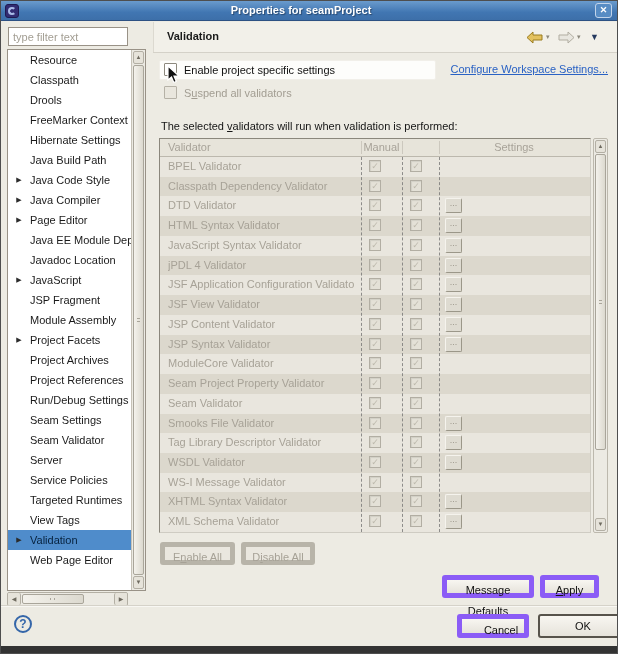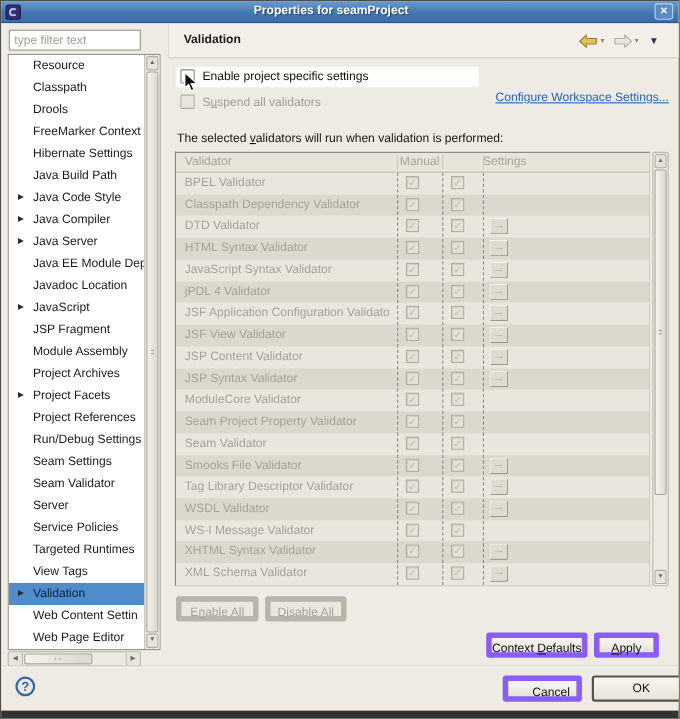"Configure Workspace Settings..." .ws-link { margin-top: 20px -> none }
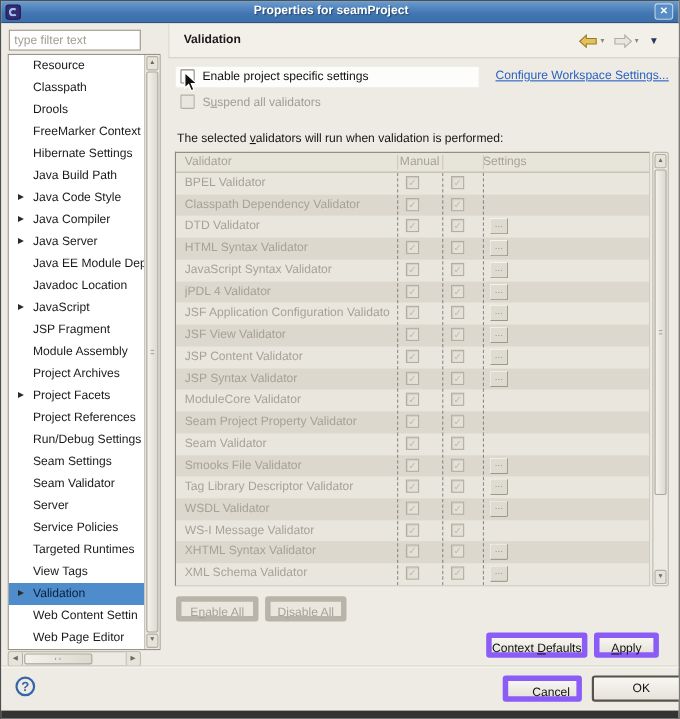"Settings" .th.c3 { text-align: none -> center }
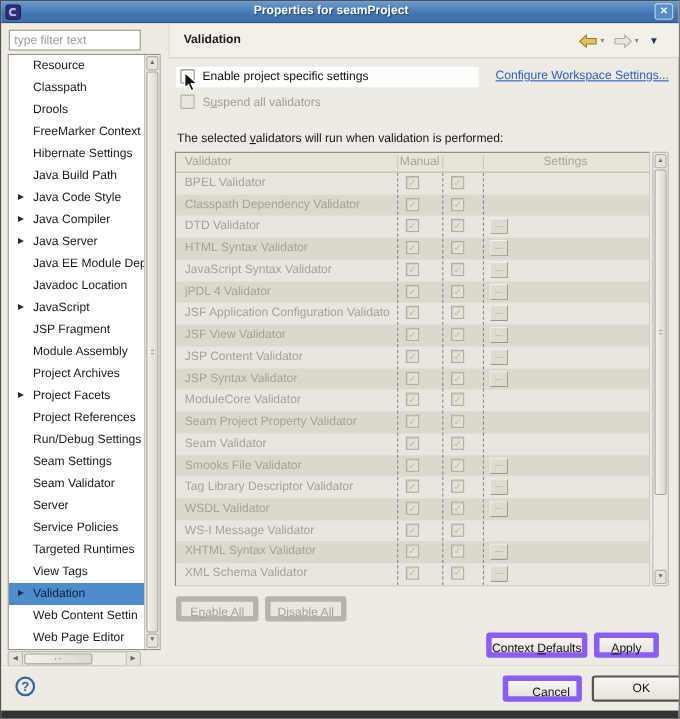"Java Server" span.tree-label { text: Java Server -> Page Editor }
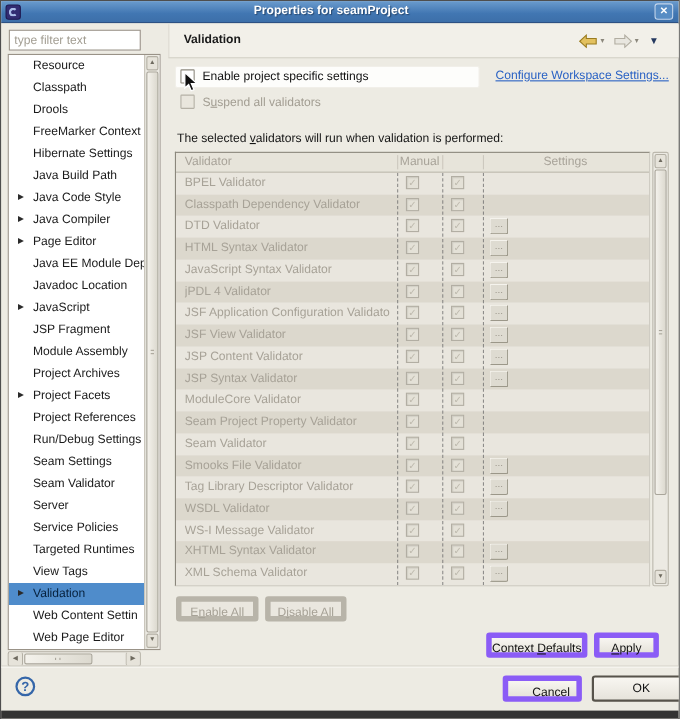"Project Archives" div.tree-item { order: before "Project Facets" -> after "Project Facets" }
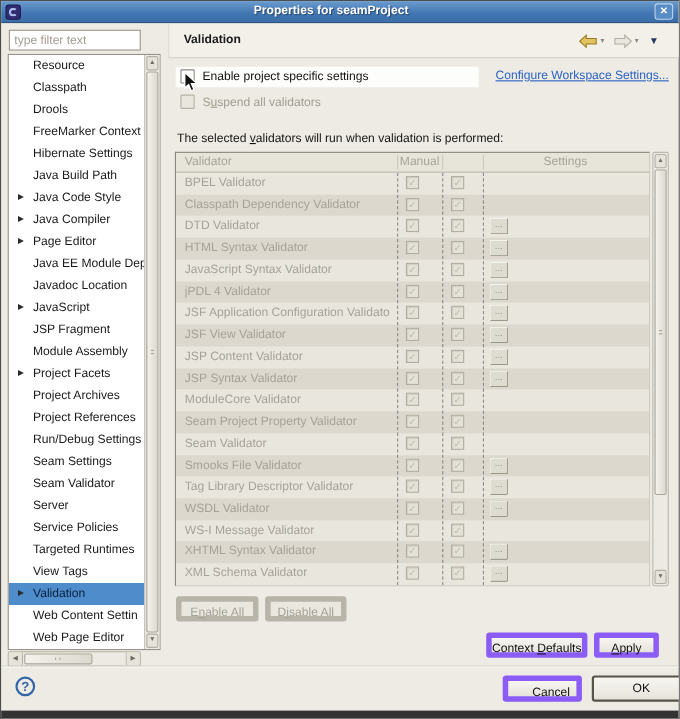"Web Content Settin" div.tree-item { html: <div> <span>Web Content Settin</span> </div> -> none }
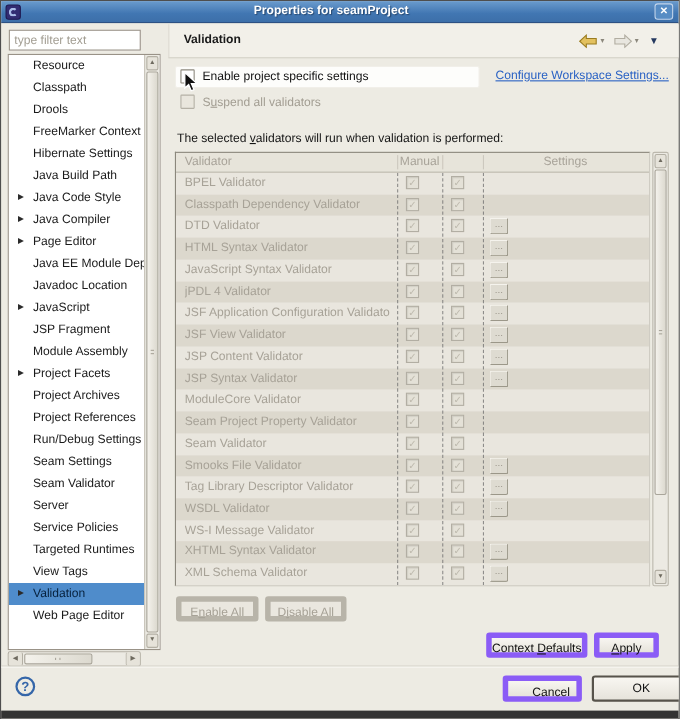"Context" span { text: Context -> Message }
